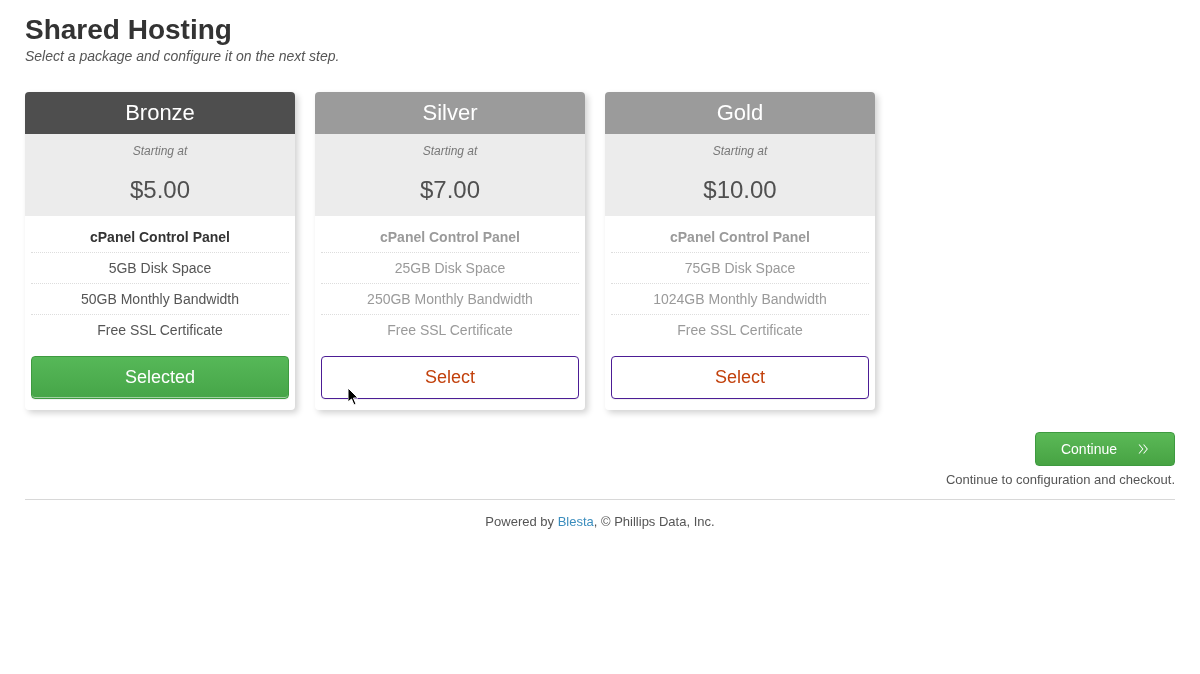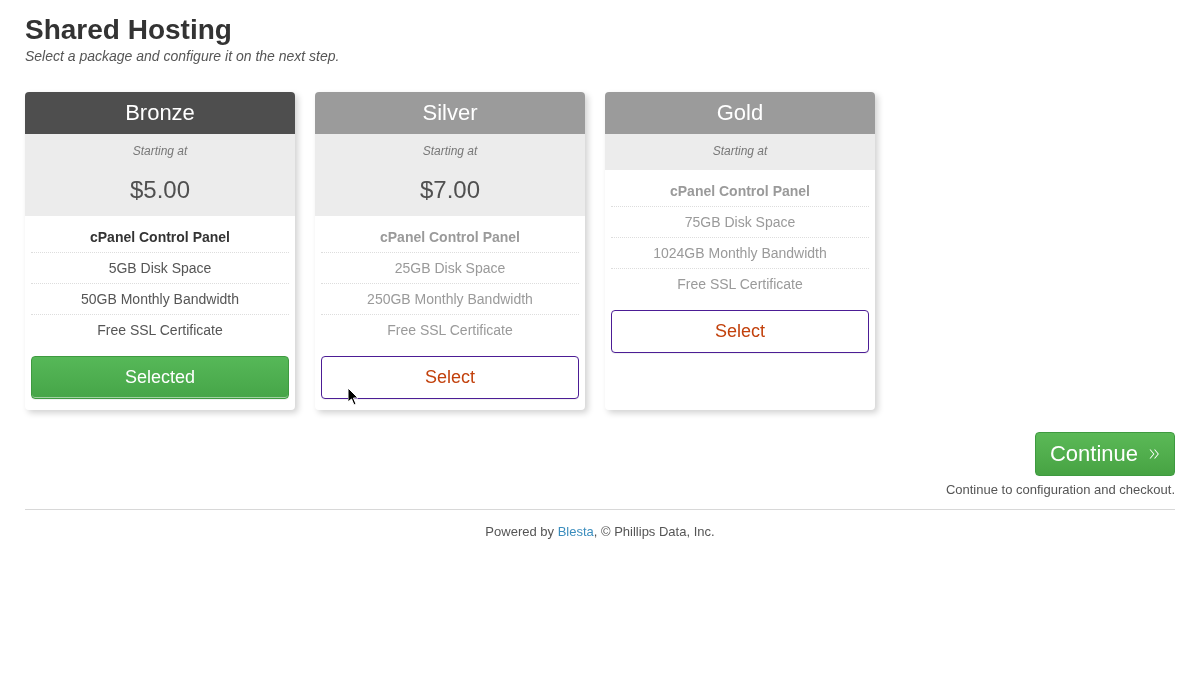"$10.00" div.price { html: none -> <div>$10.00</div> }
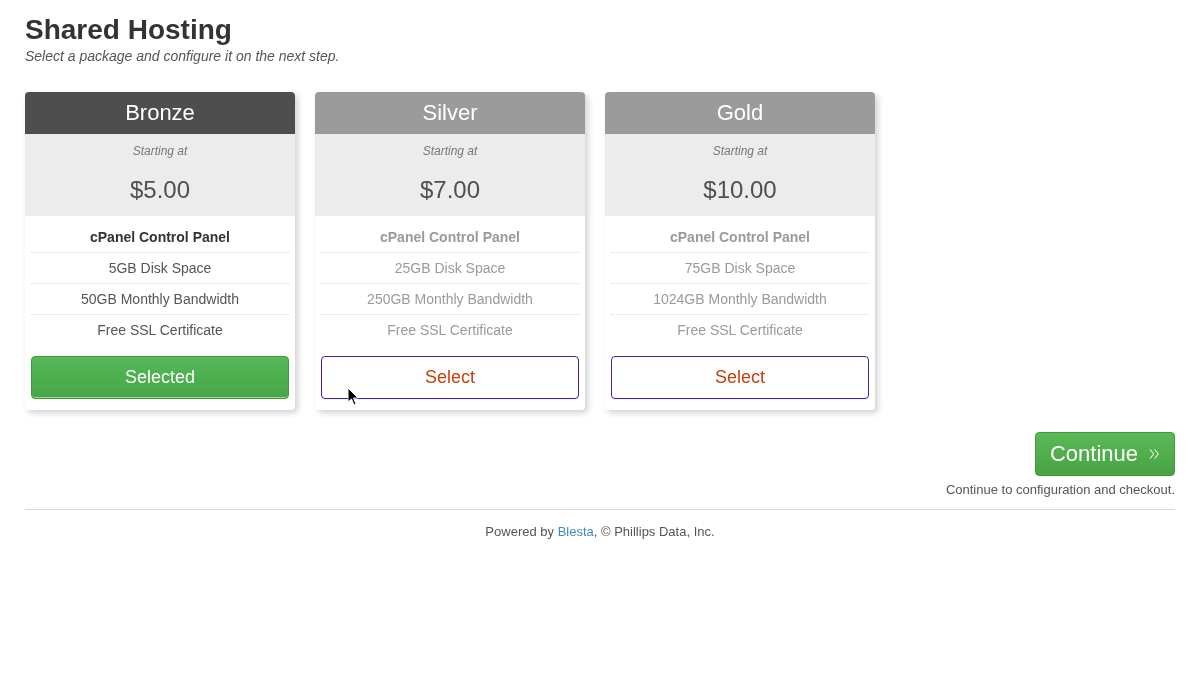"Continue" .continue-btn { font-size: 22px -> 14px; gap: 10px -> 20px; padding: 8px 14px -> 8px 25px }
